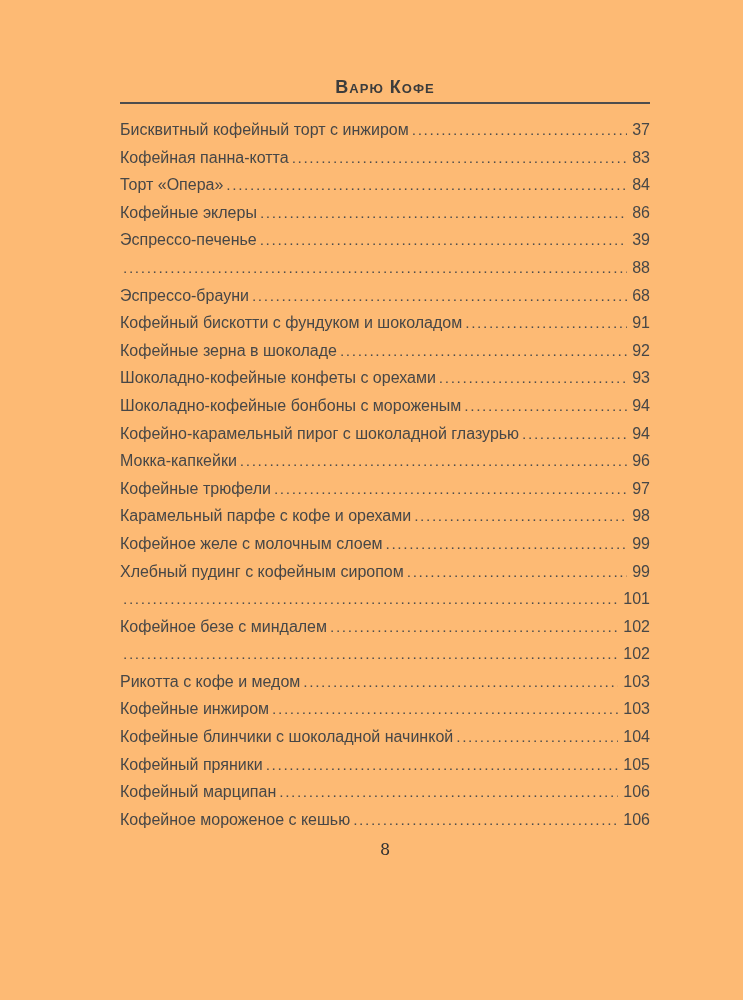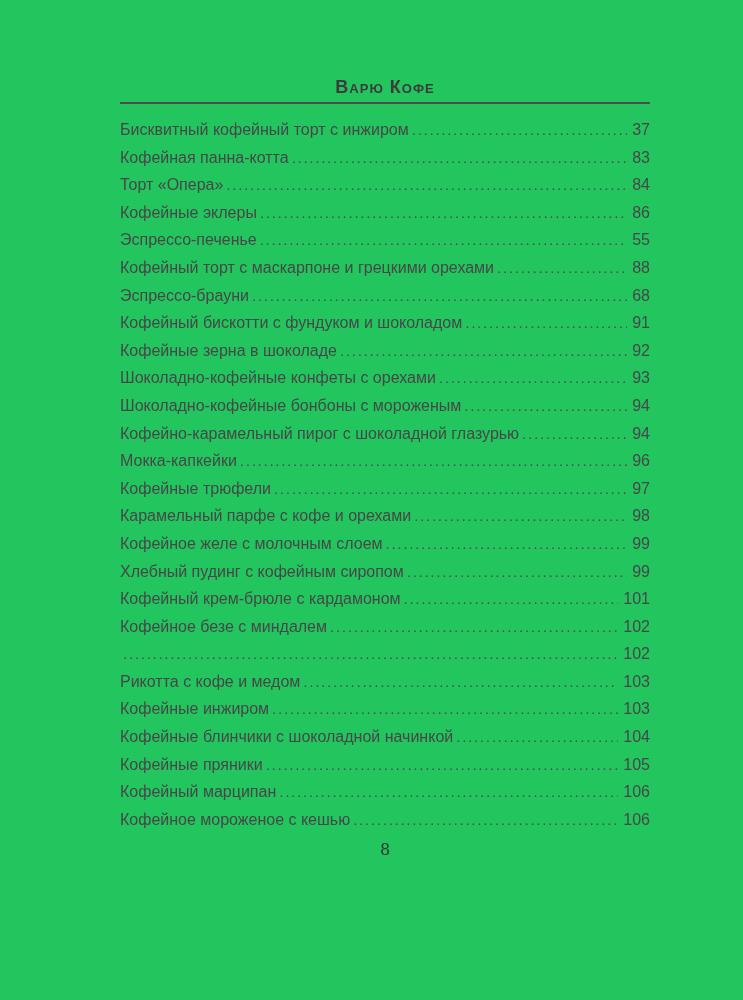"Варю Кофе" .page { background: #22c55e -> #fdba74 }
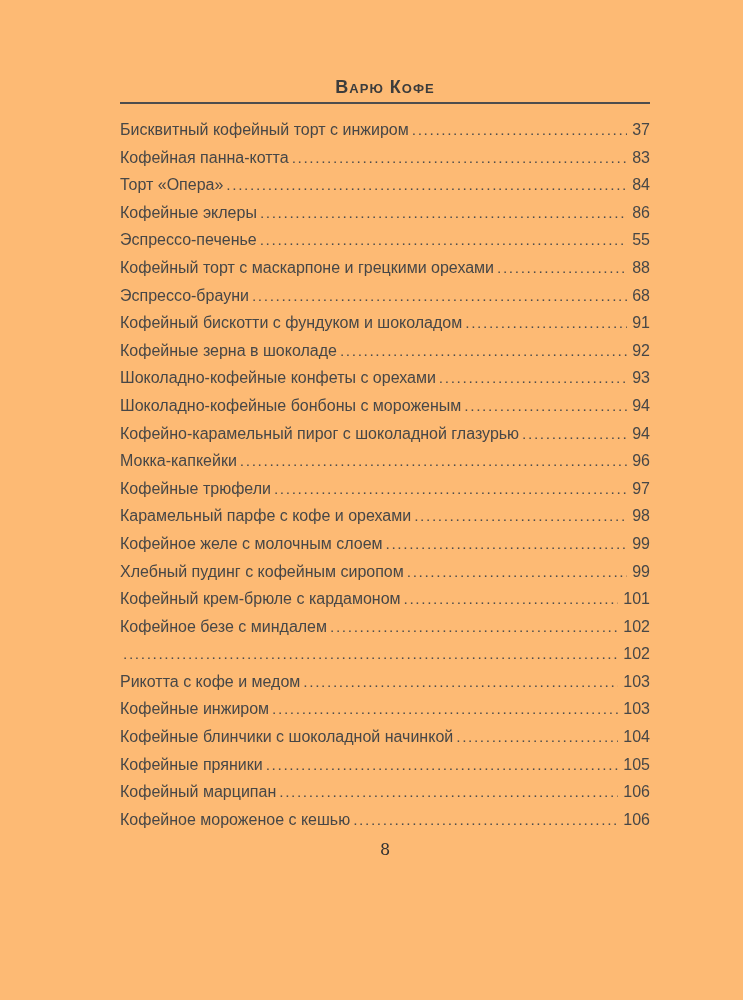"55" span.toc-page { text: 55 -> 39 }
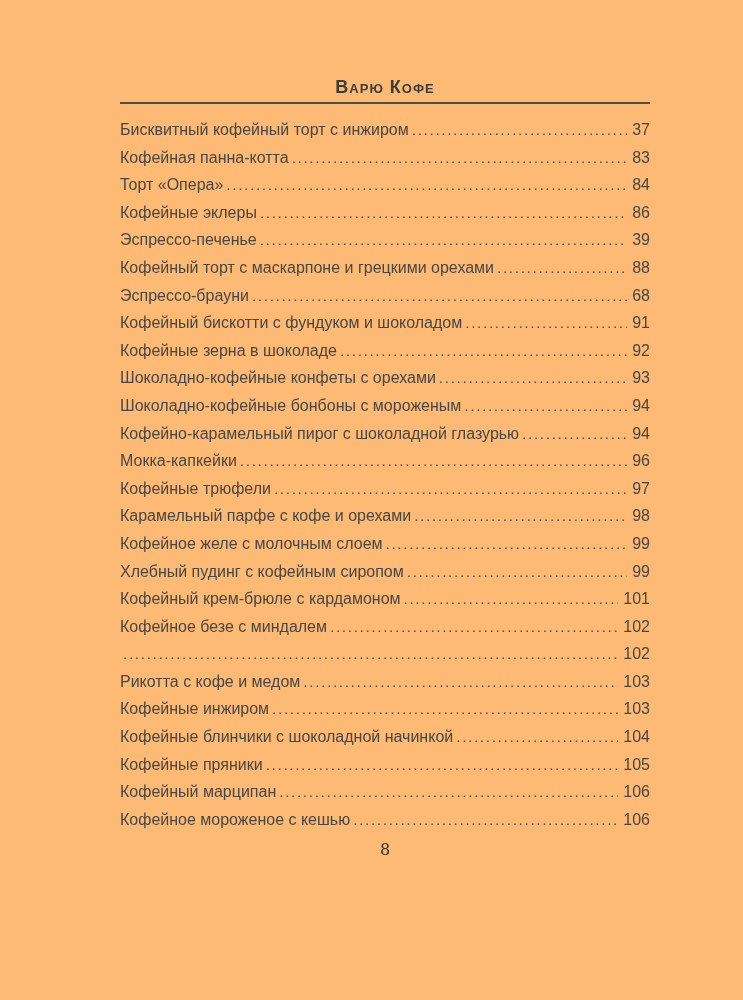"Кофейный торт с маскарпоне и" span.toc-title { html: <span>Кофейный торт с маскарпоне и грецкими орехами</span> -> none }
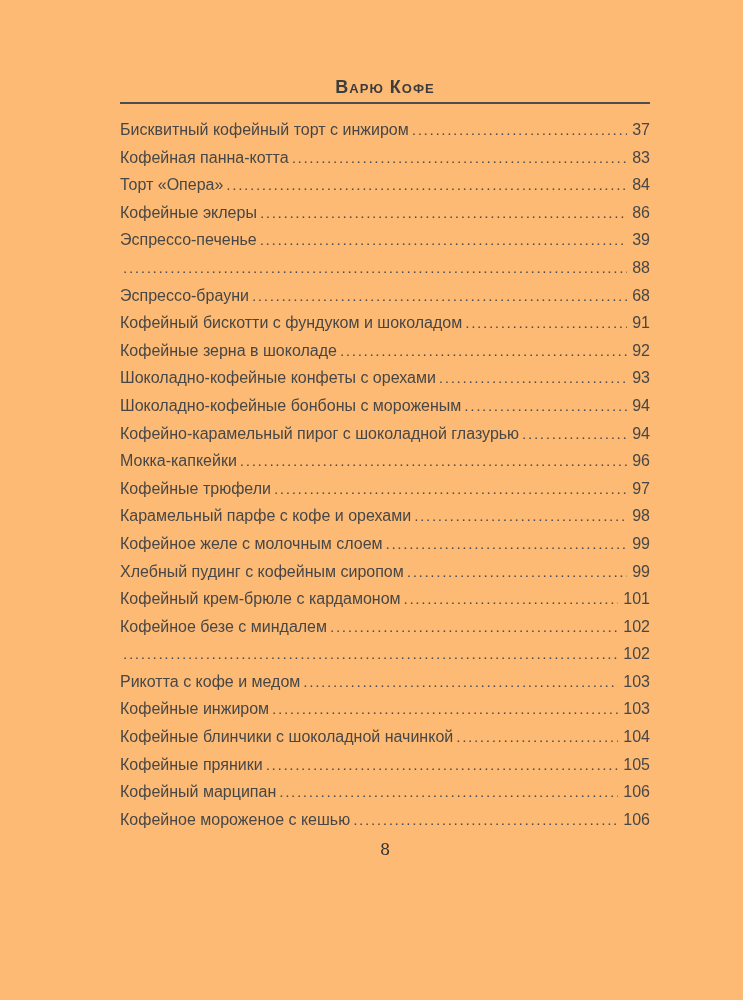"Кофейный крем-брюле с кардамоном" span.toc-title { html: <span>Кофейный крем-брюле с кардамоном</span> -> none }
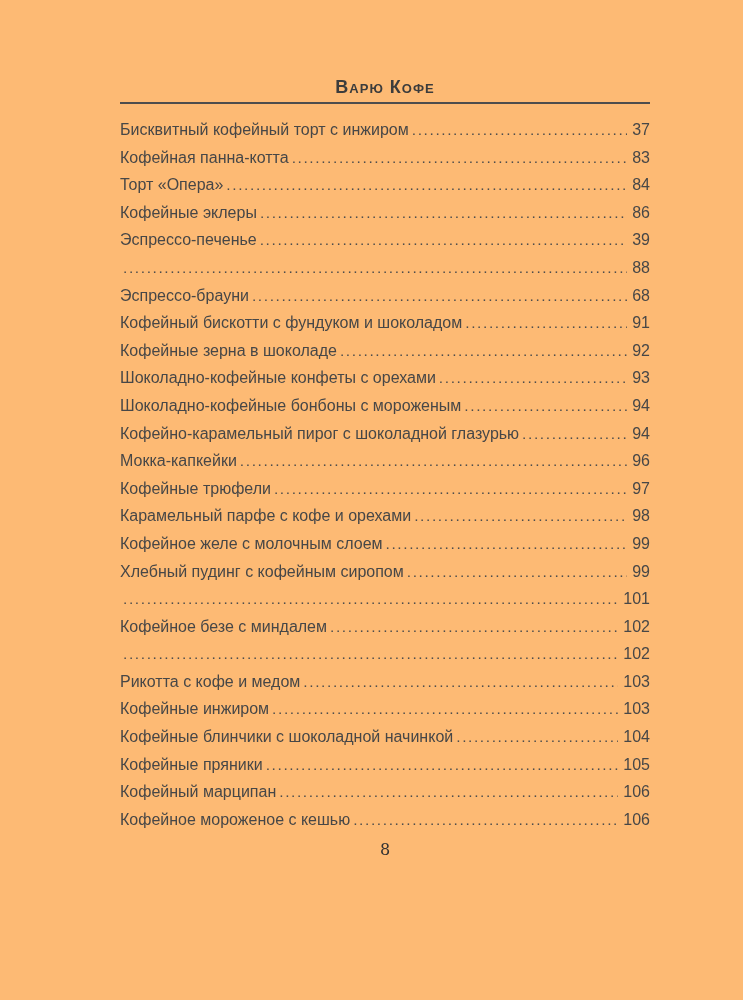"Кофейные пряники" span.toc-title { text: Кофейные -> Кофейный }
